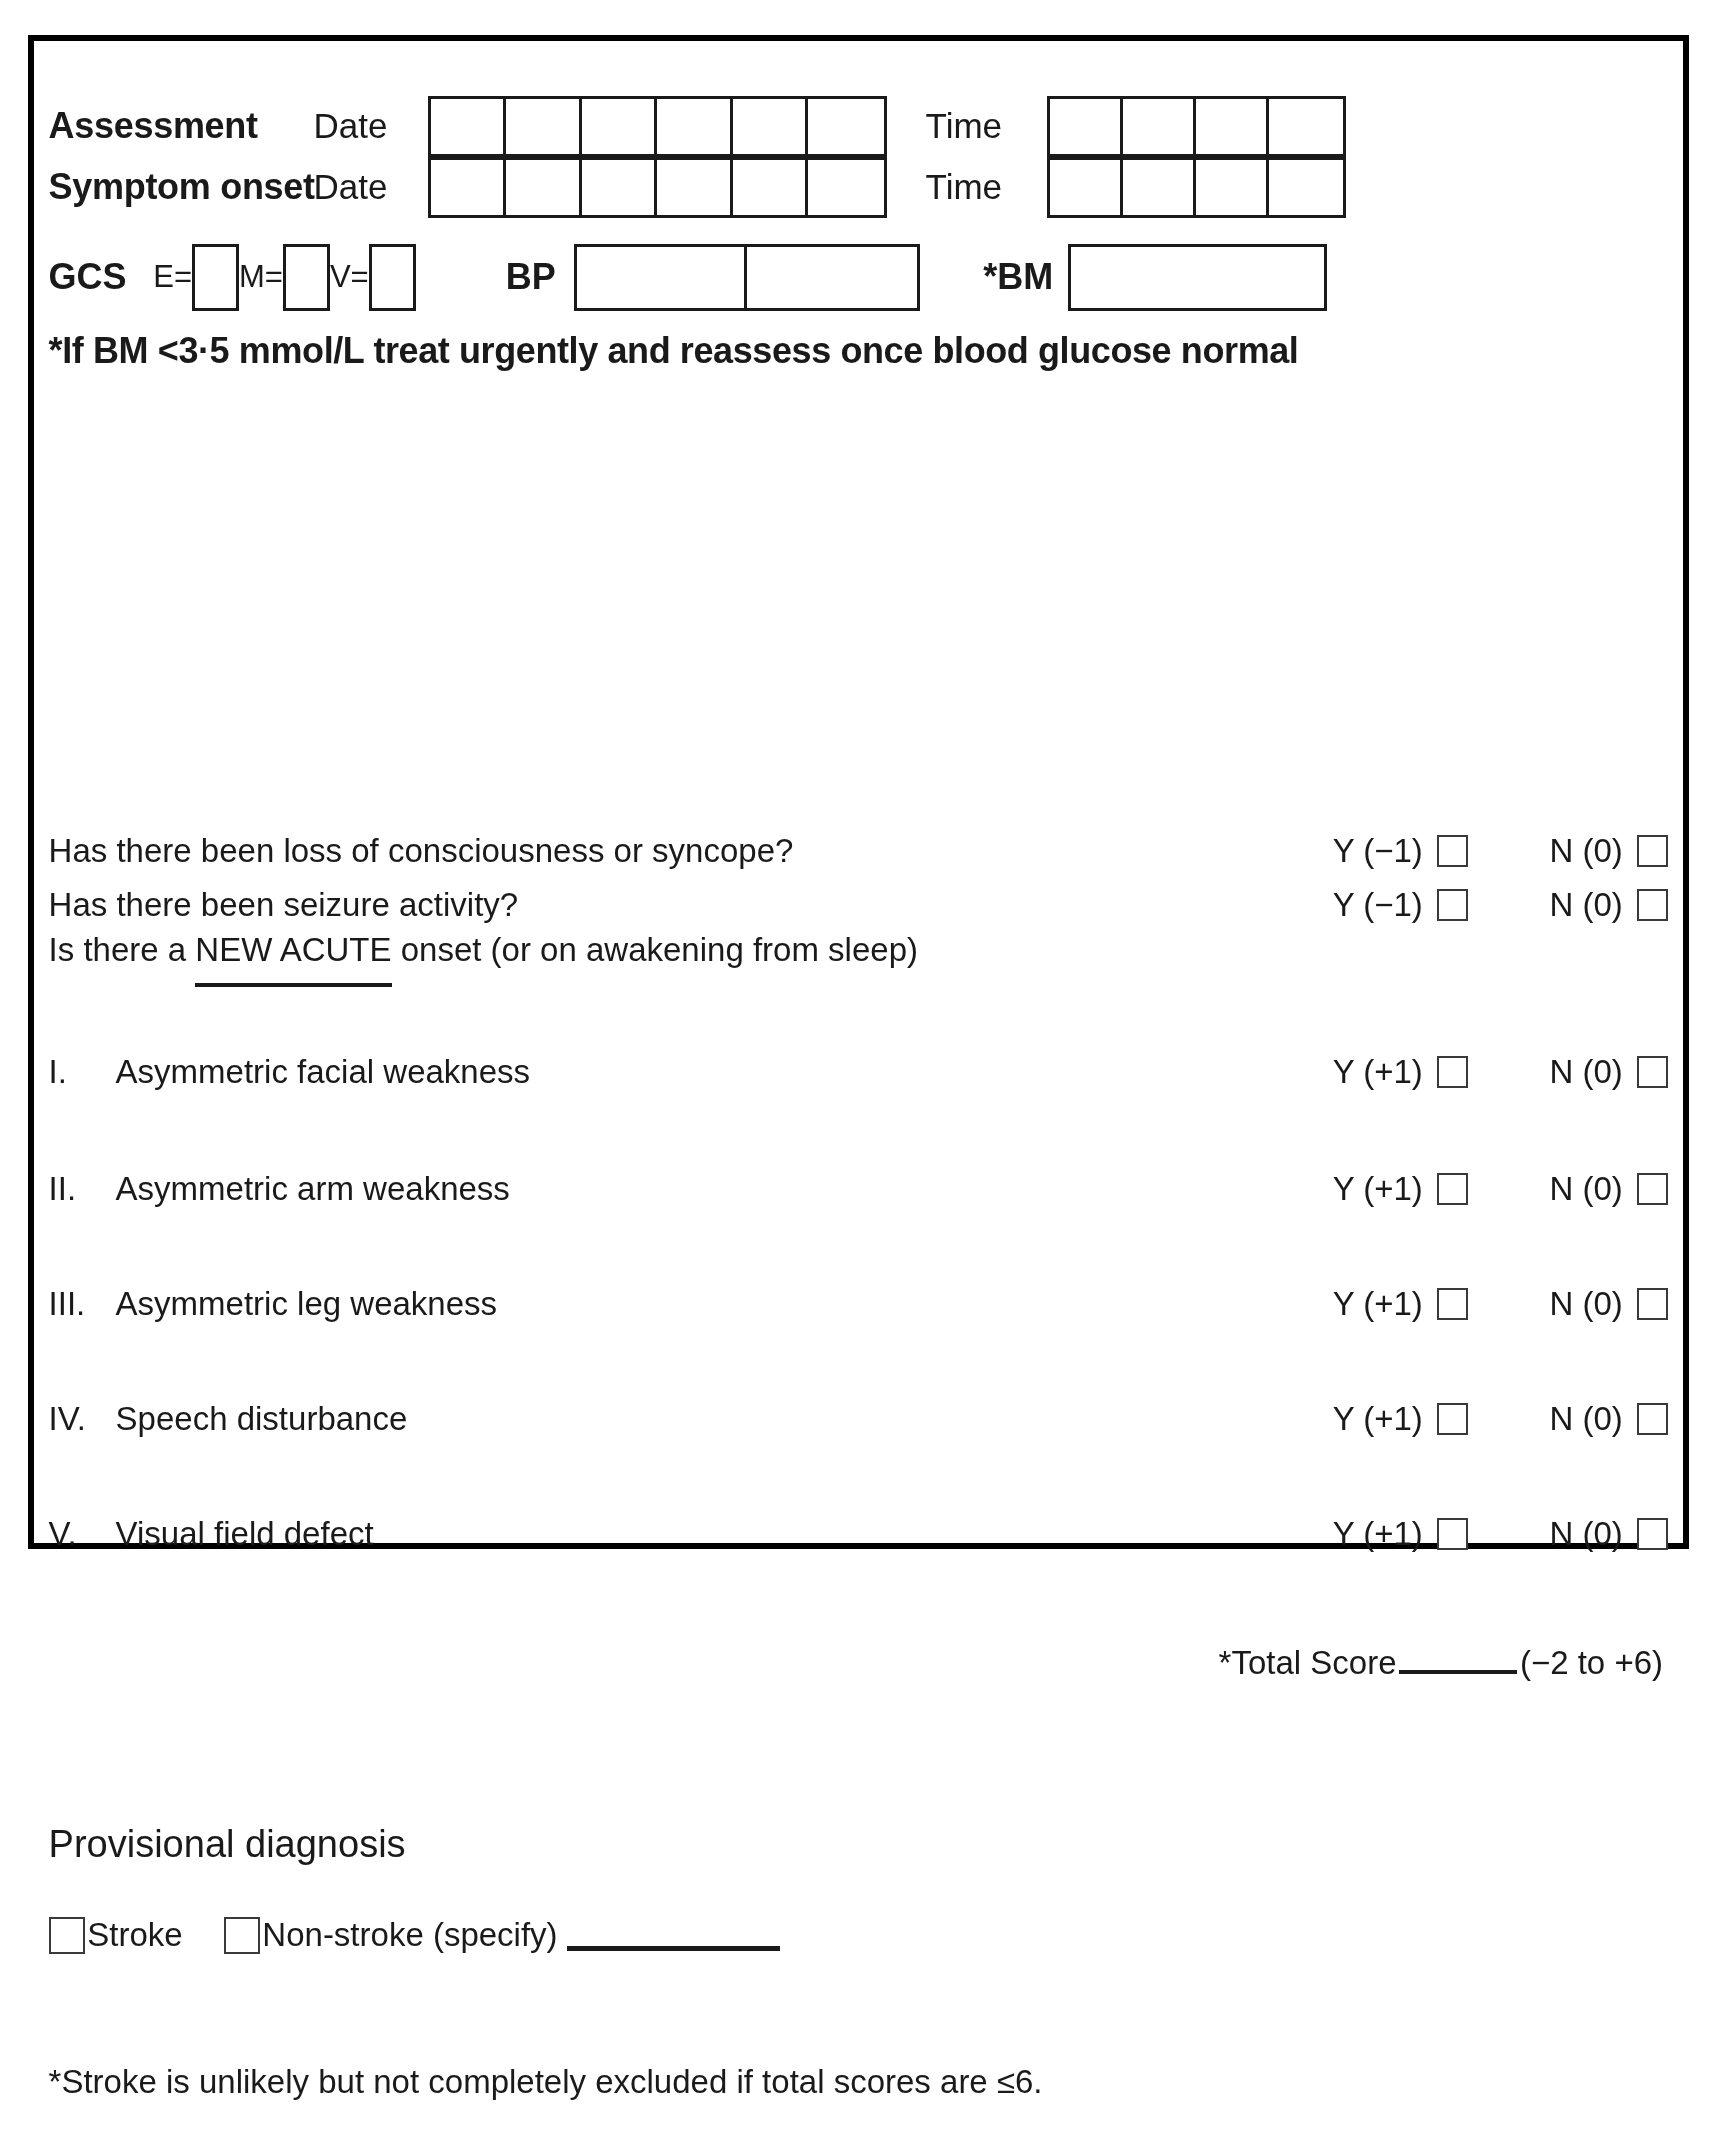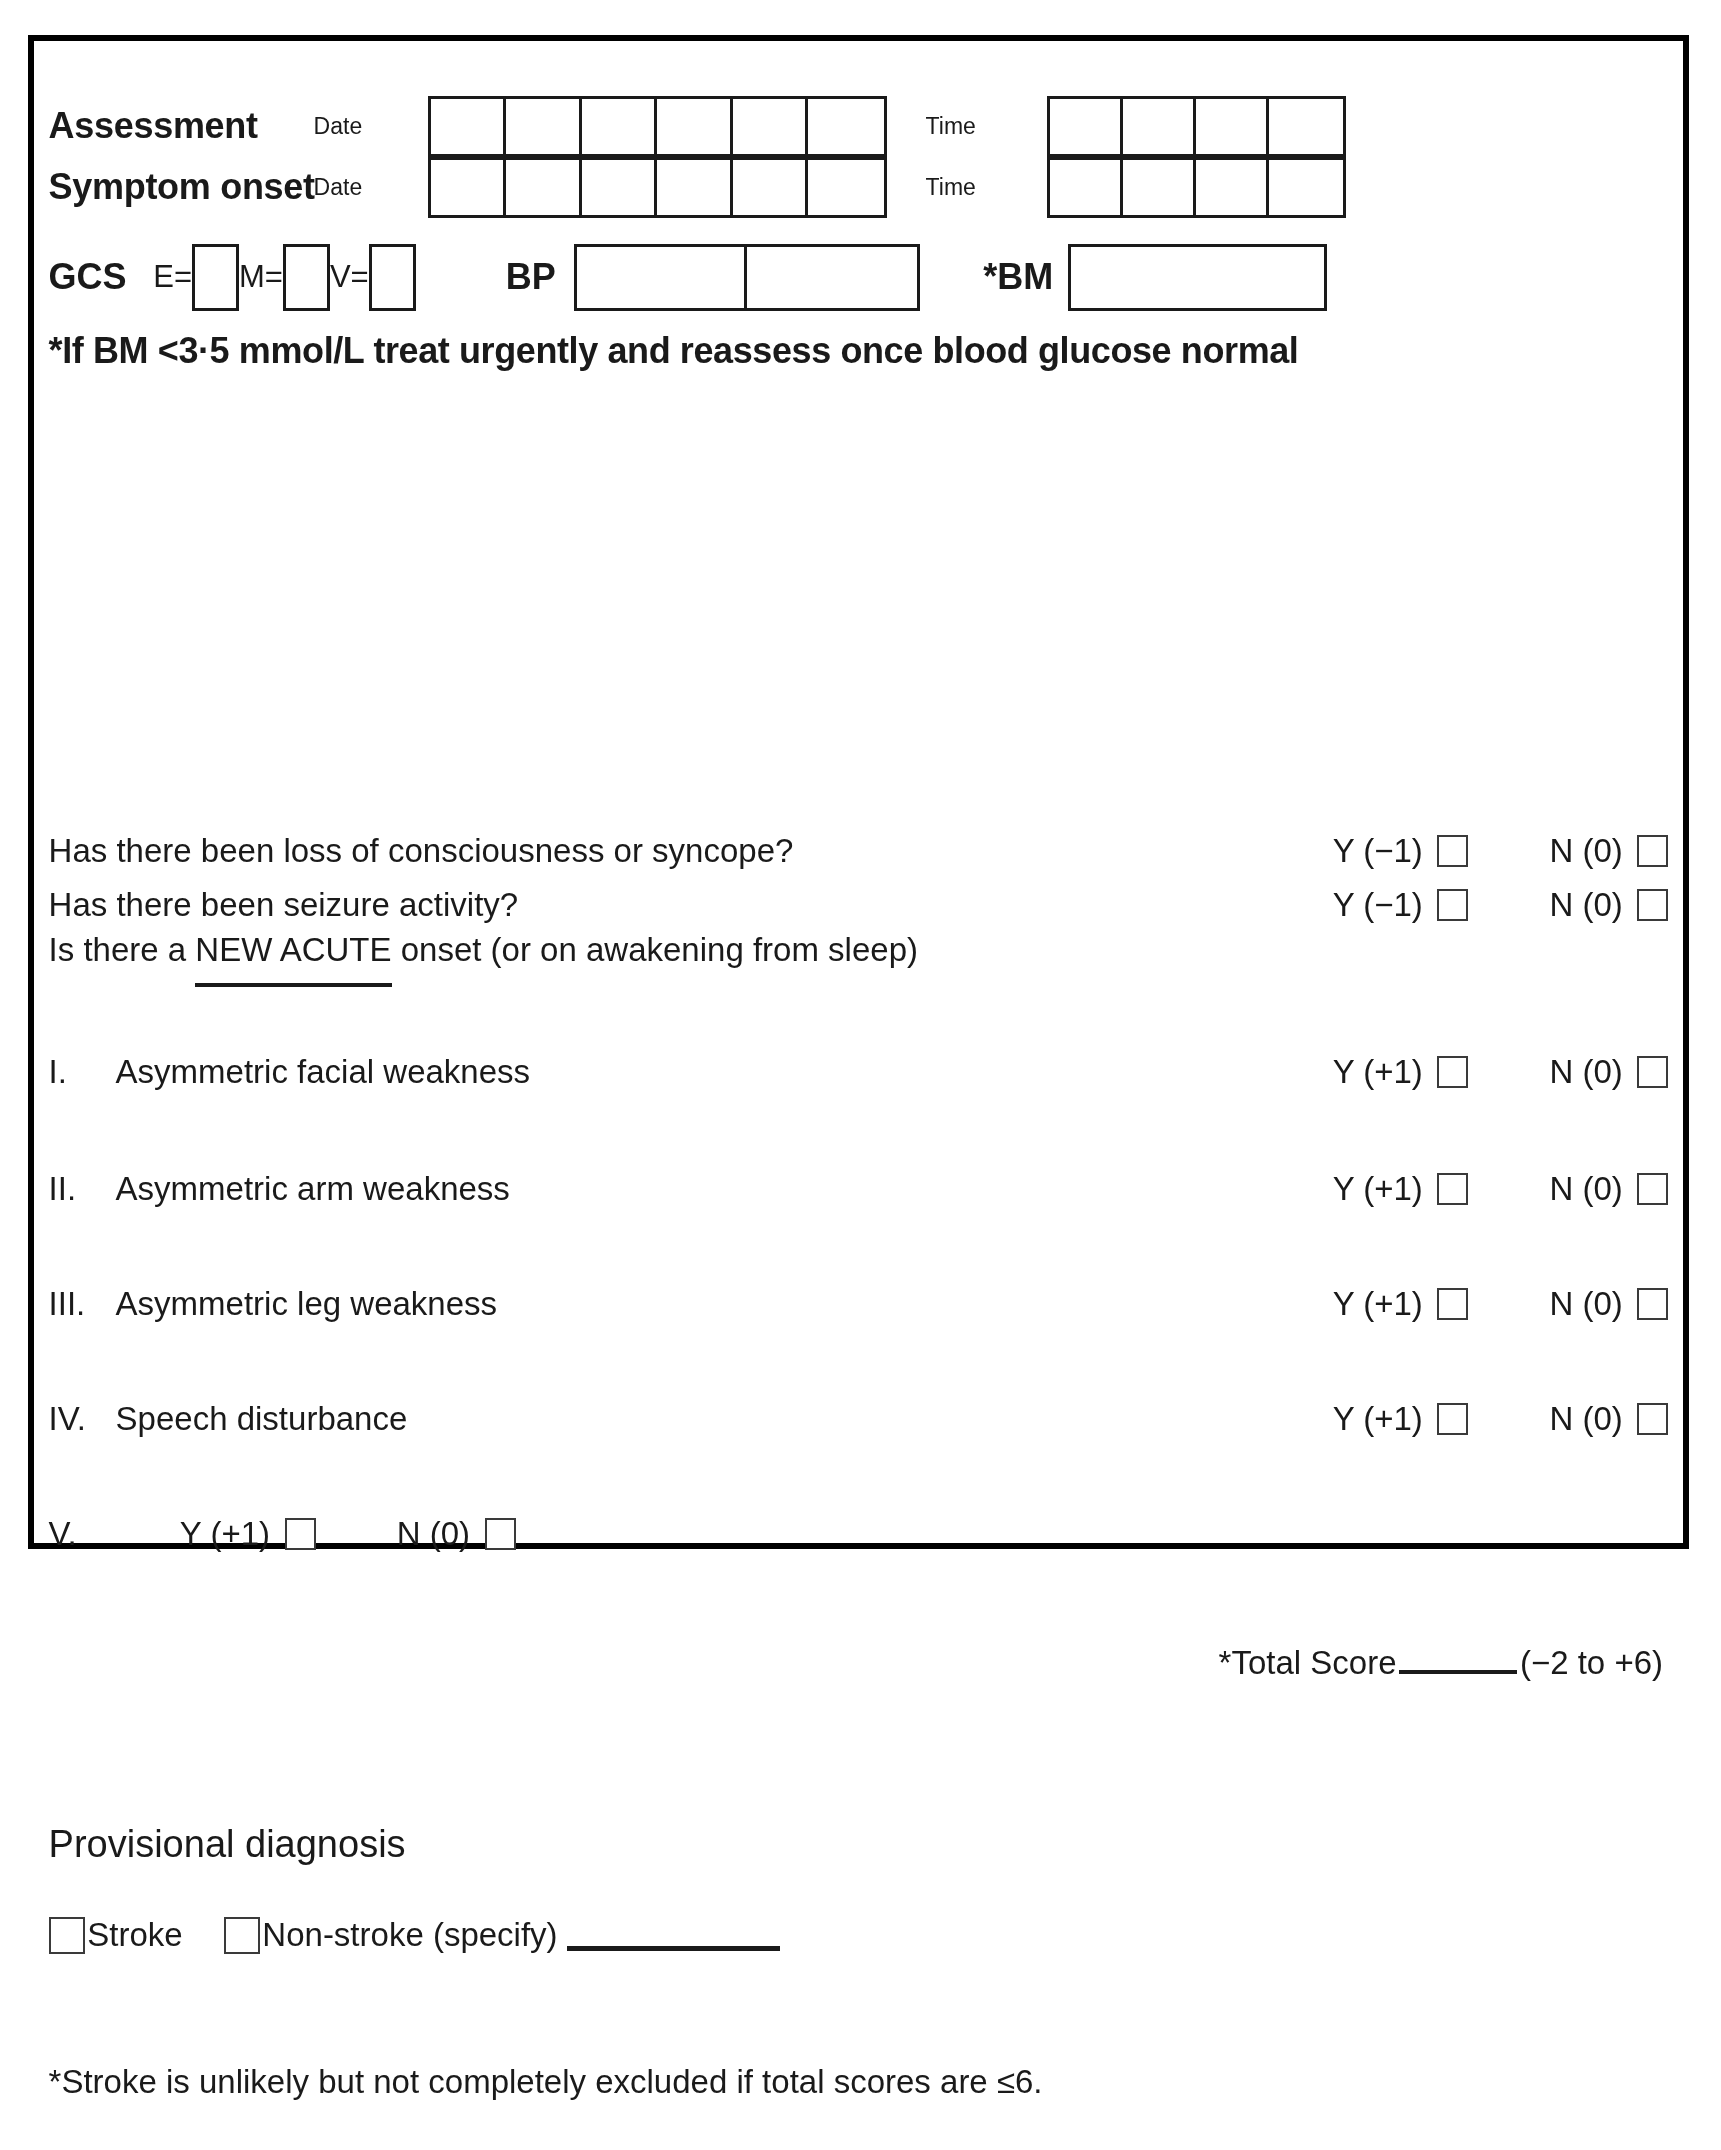"Date" .sub-label { font-size: 23px -> 35px }
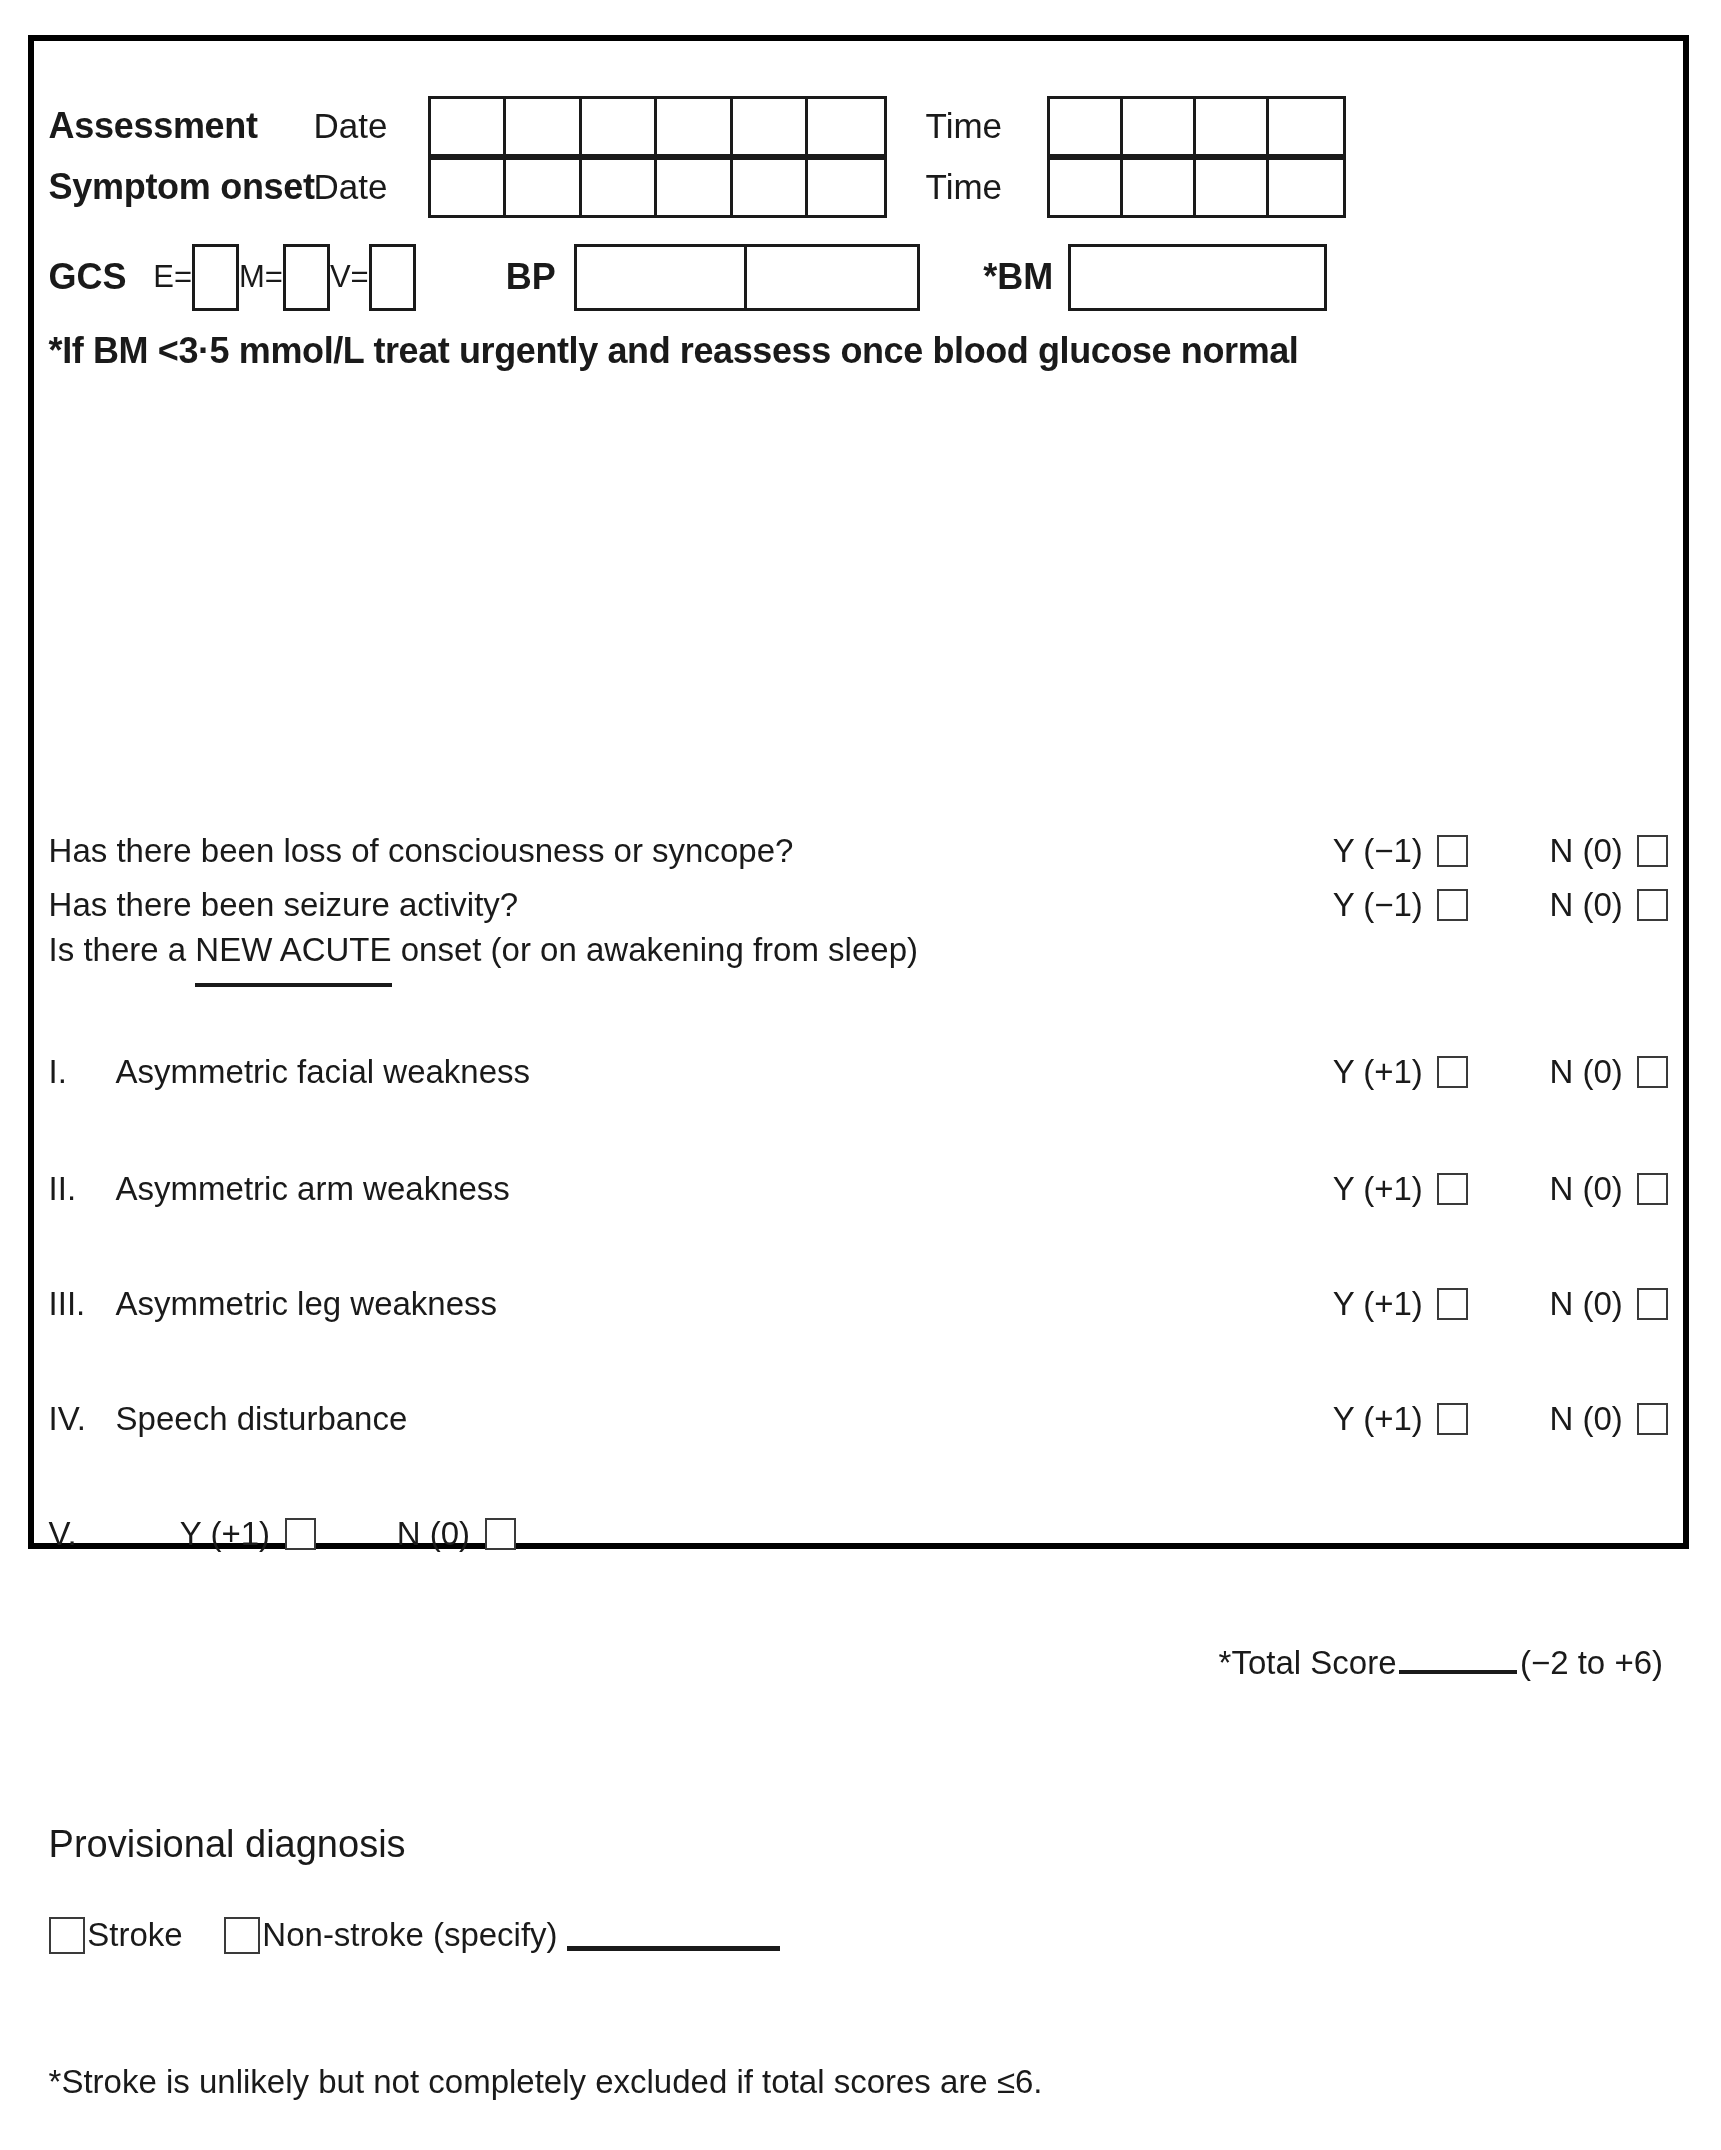"Visual field defect" div.q-name { html: none -> <div>Visual field defect</div> }
